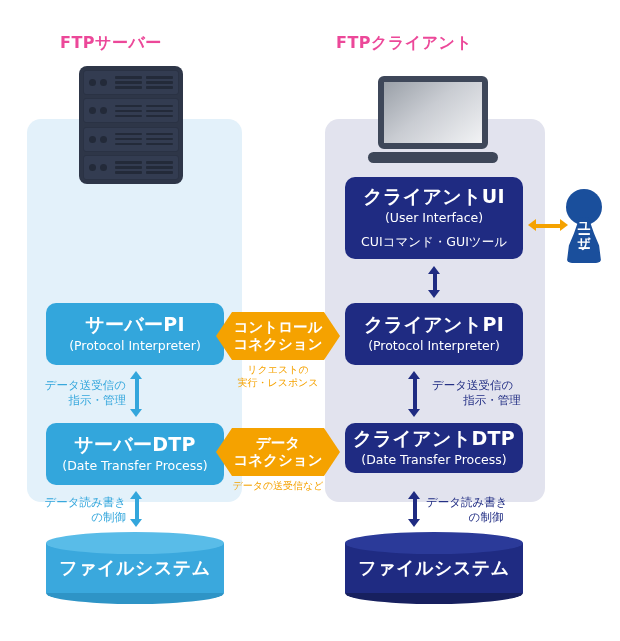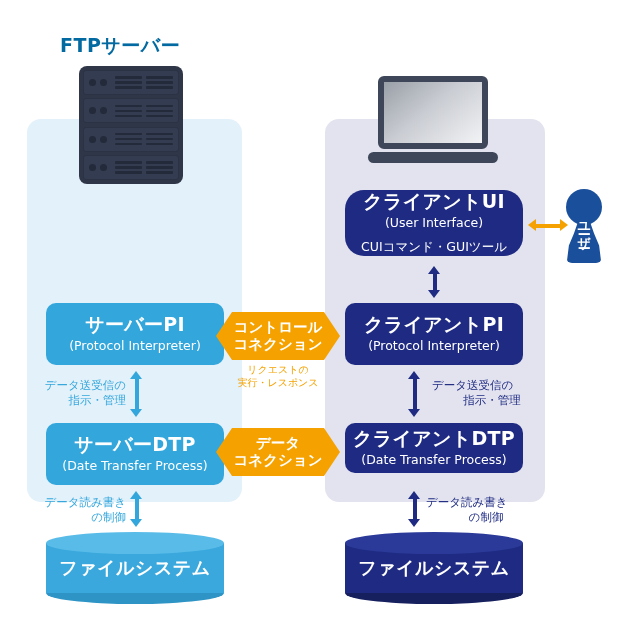"FTPサーバー" .title { color: #0369a1 -> #ec4899; font-size: 19px -> 16px }
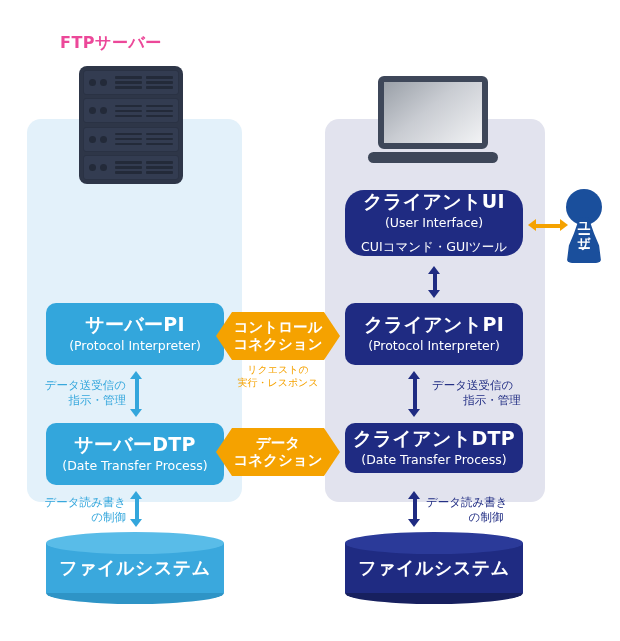"FTPクライアント" div.title { html: none -> <div>FTPクライアント</div> }
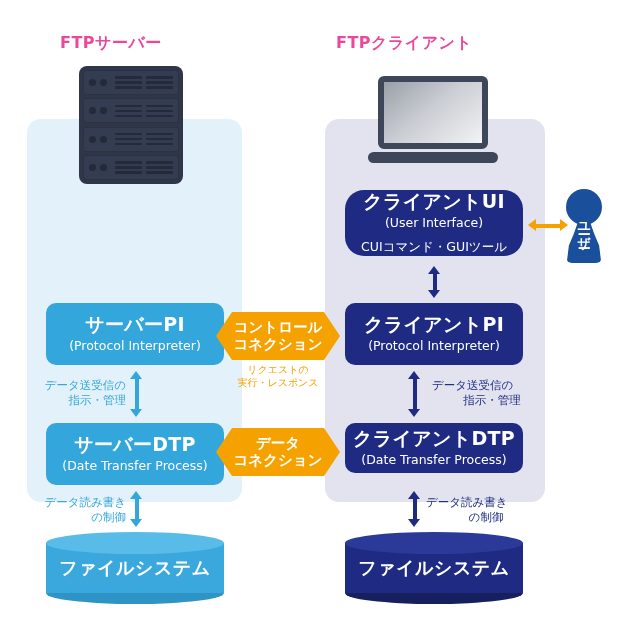"クライアントUI" #box-client-ui { border-radius: 19px -> none; height: 66px -> 82px; top: 190px -> 177px }
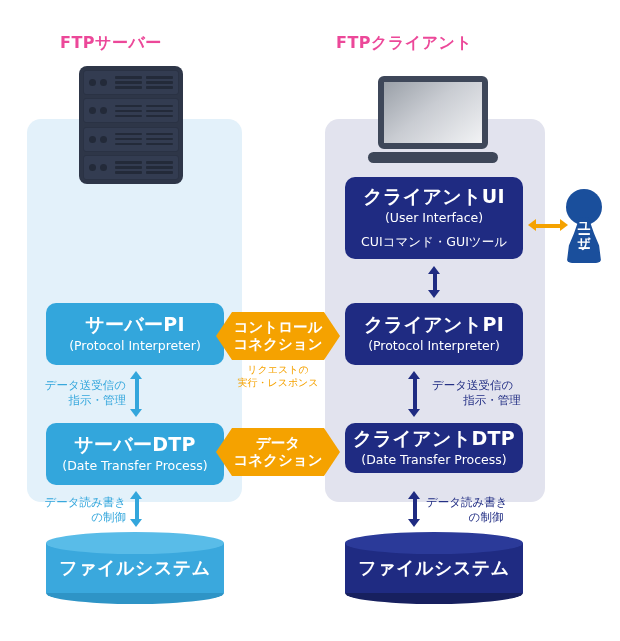"データの送受信など" div.conn-sub { html: none -> <div> <div>データの送受信など</div> </div> }
